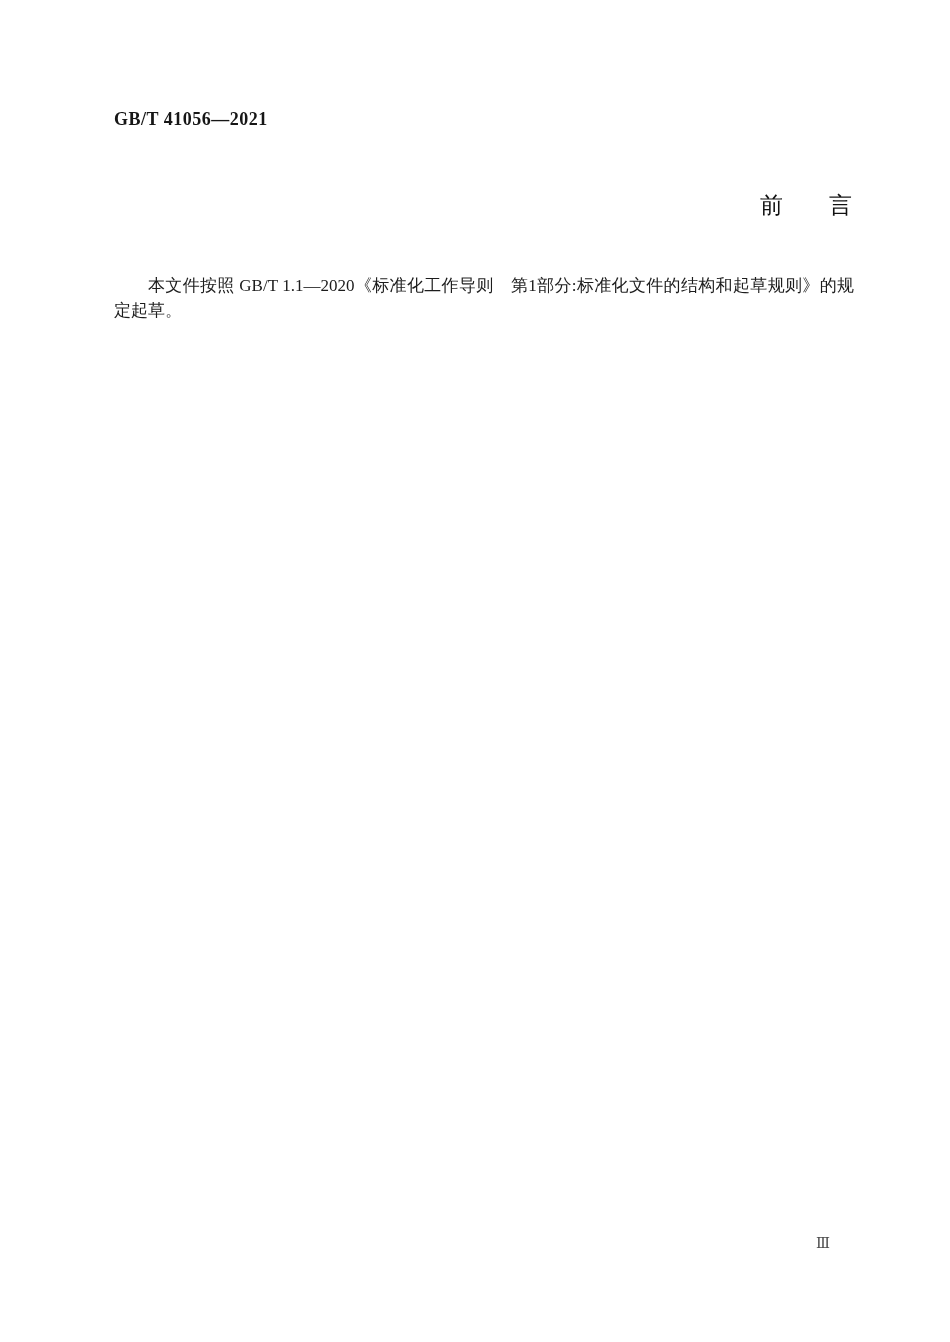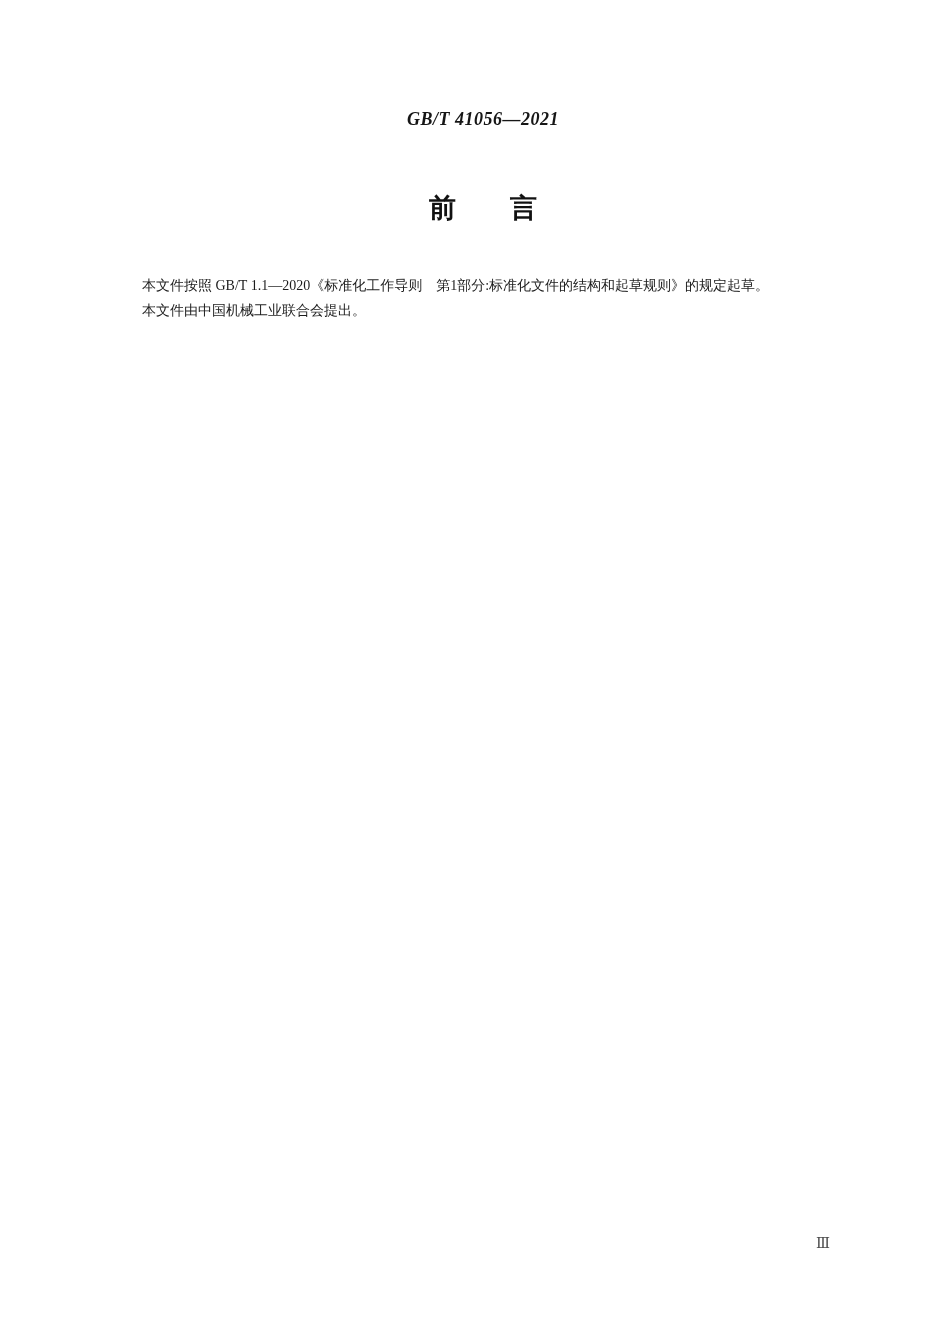"GB/T 41056—2021" .header-code { font-style: italic -> none; text-align: center -> left }
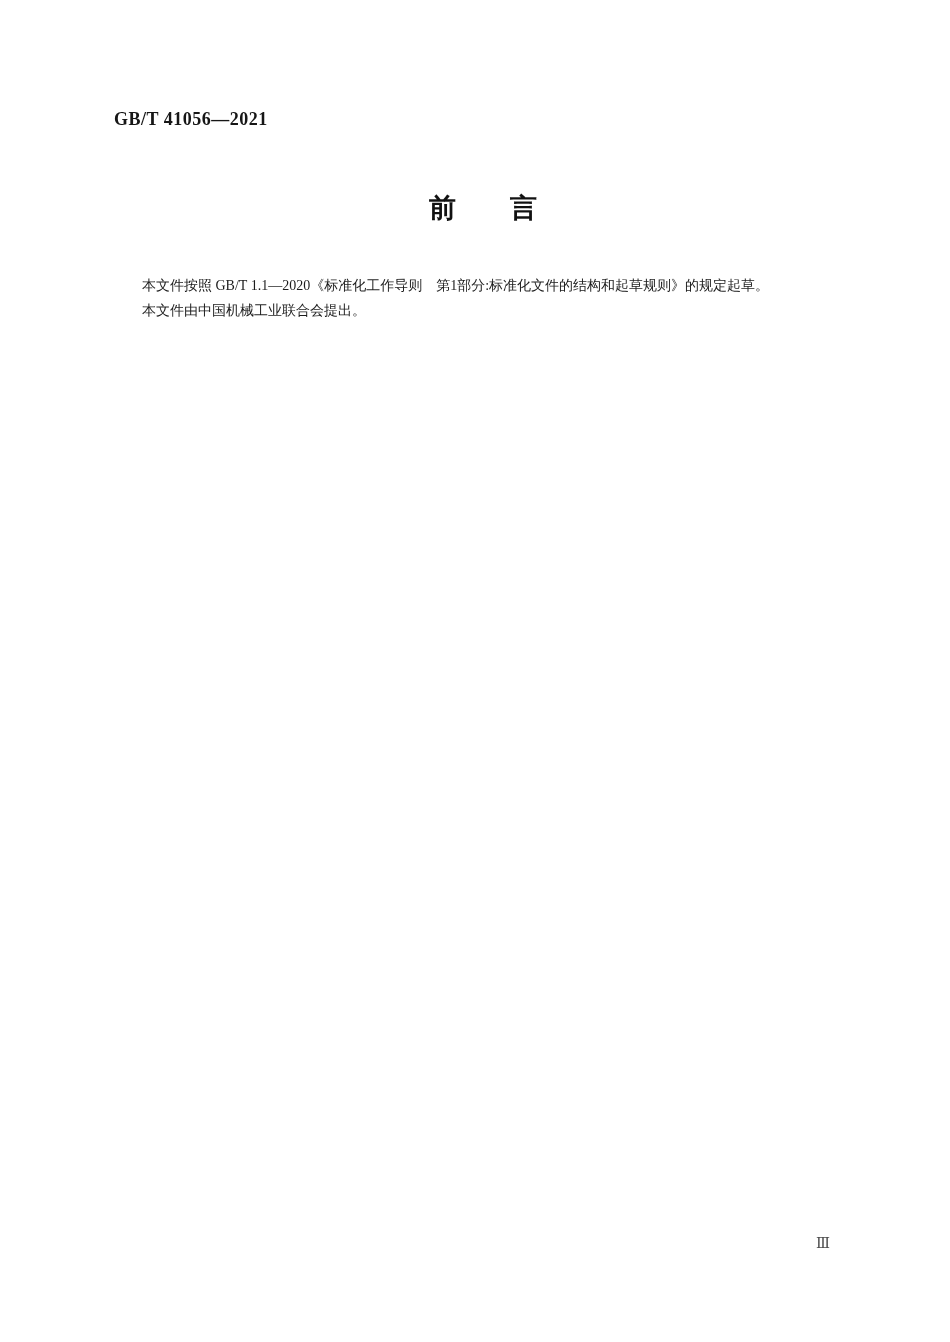"前 言" .doc-title { font-size: 27px -> 23px; font-weight: bold -> normal; text-align: center -> right }
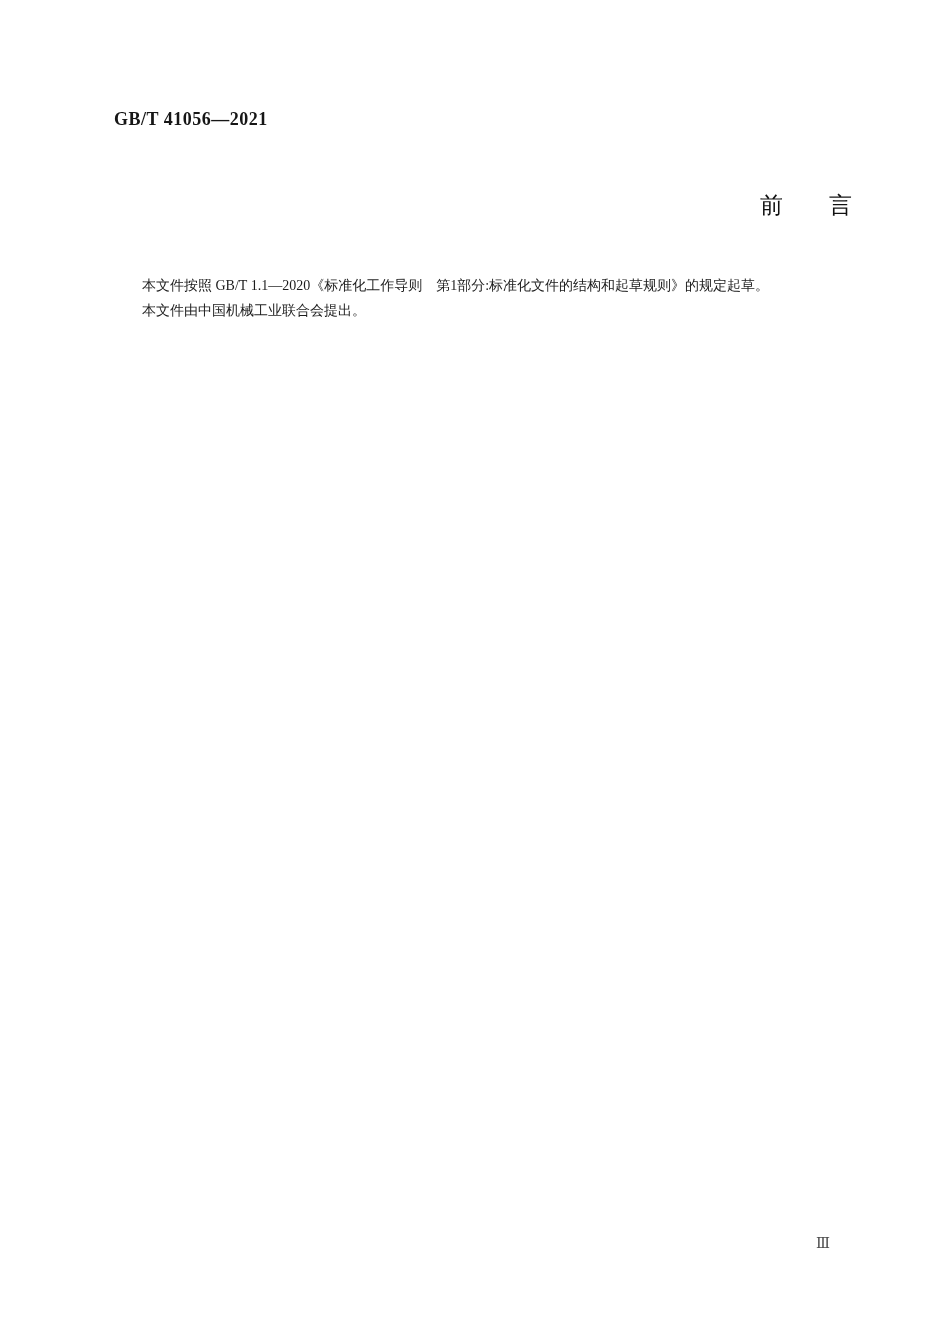"本文件按照 GB/T 1.1—2020《标准化工作导则" .body-text { font-size: 14px -> 17px }
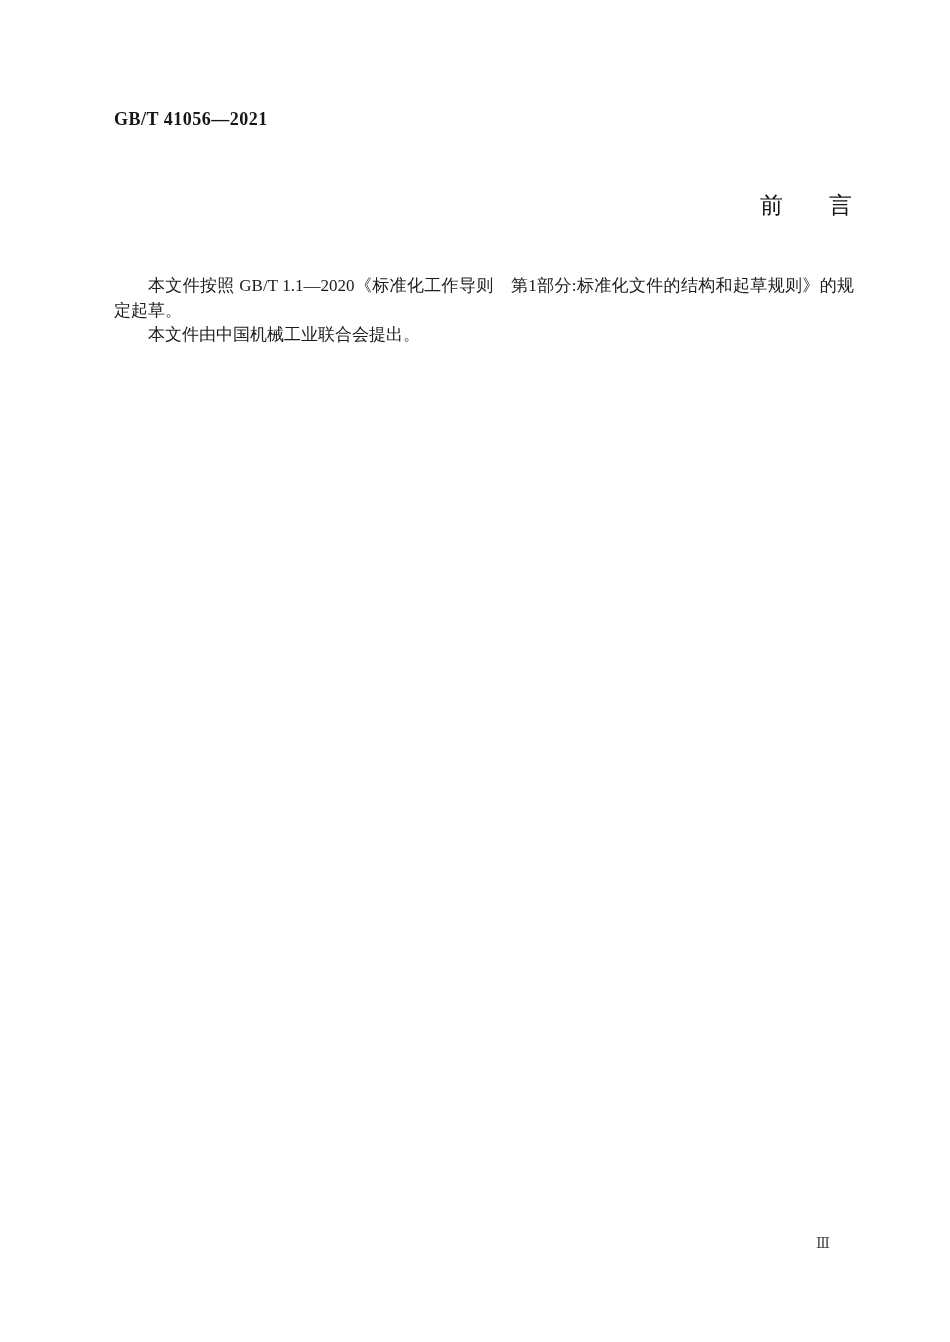"本文件由中国机械工业联合会提出。" p { html: <p>本文件由中国机械工业联合会提出。</p> -> none }
